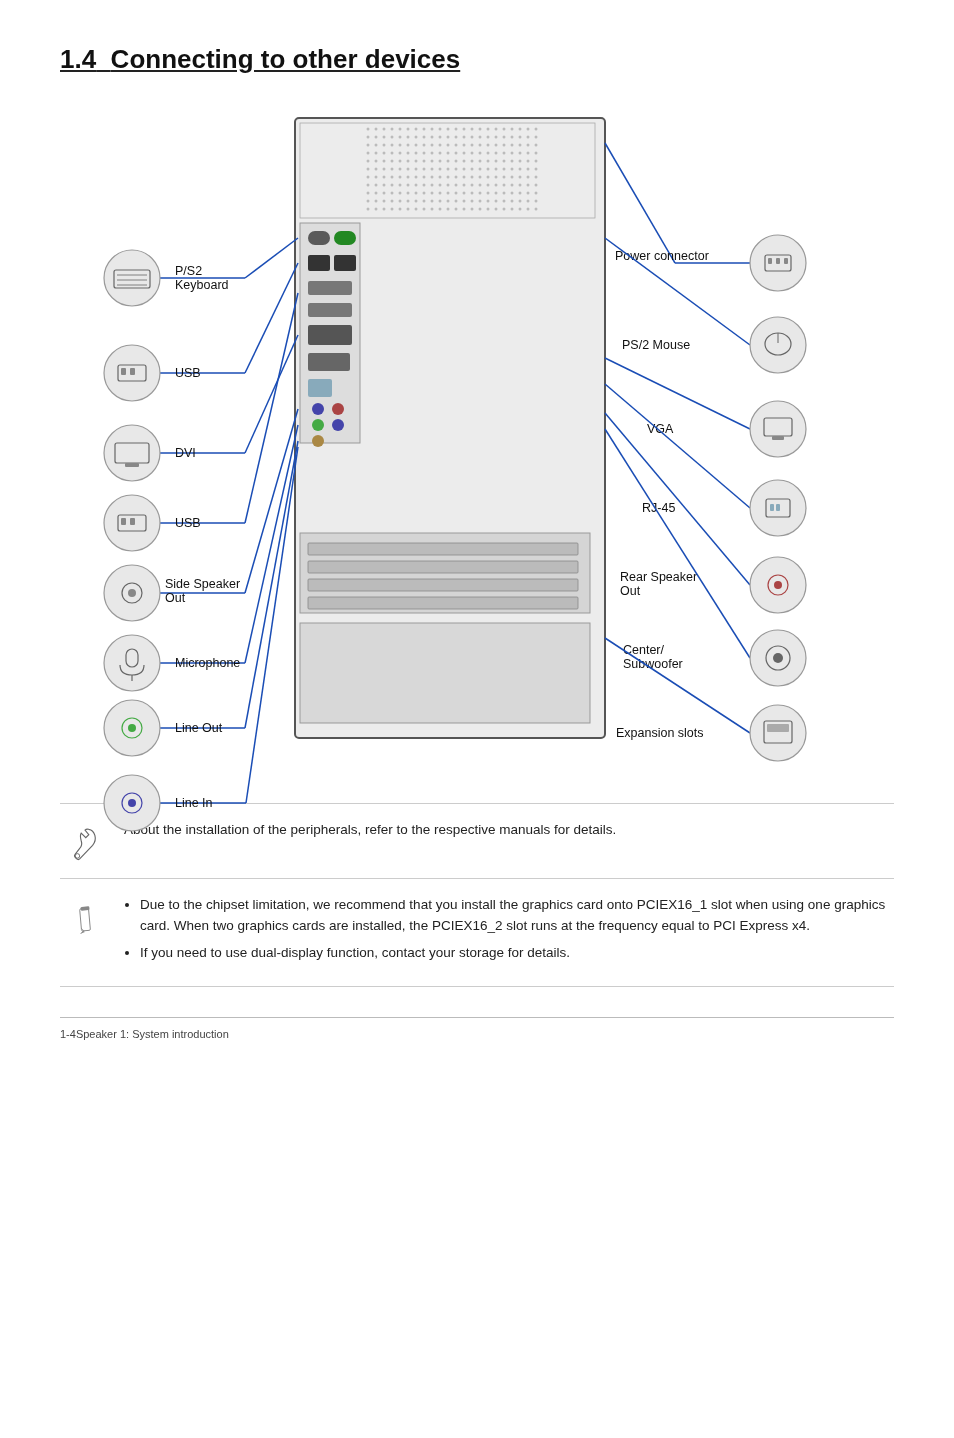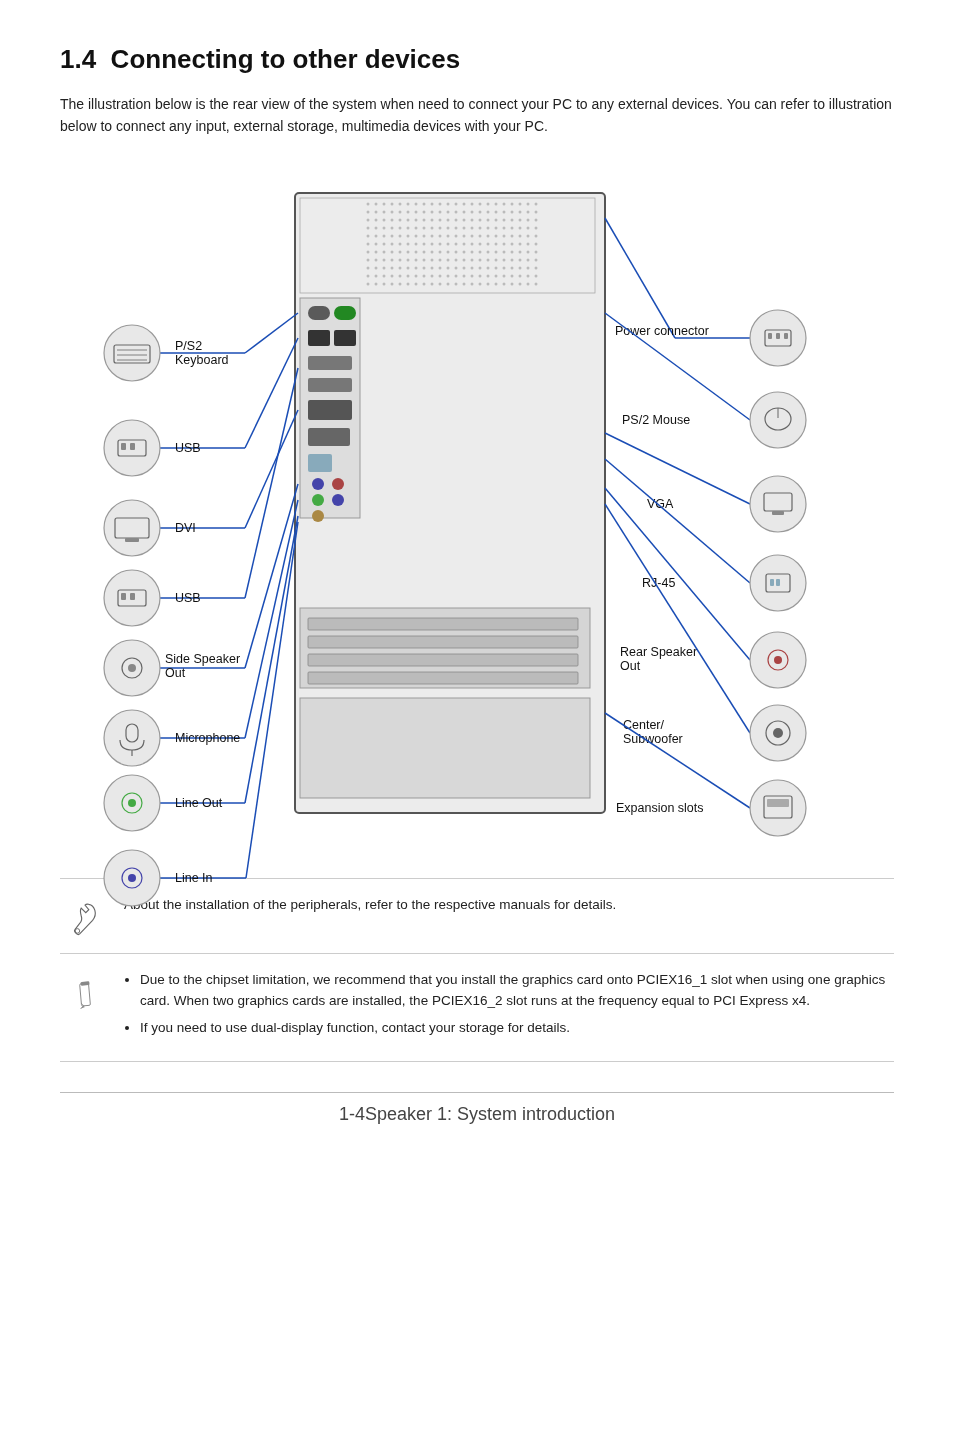"1.4 Connecting to other devices" div { text-decoration: none -> underline }
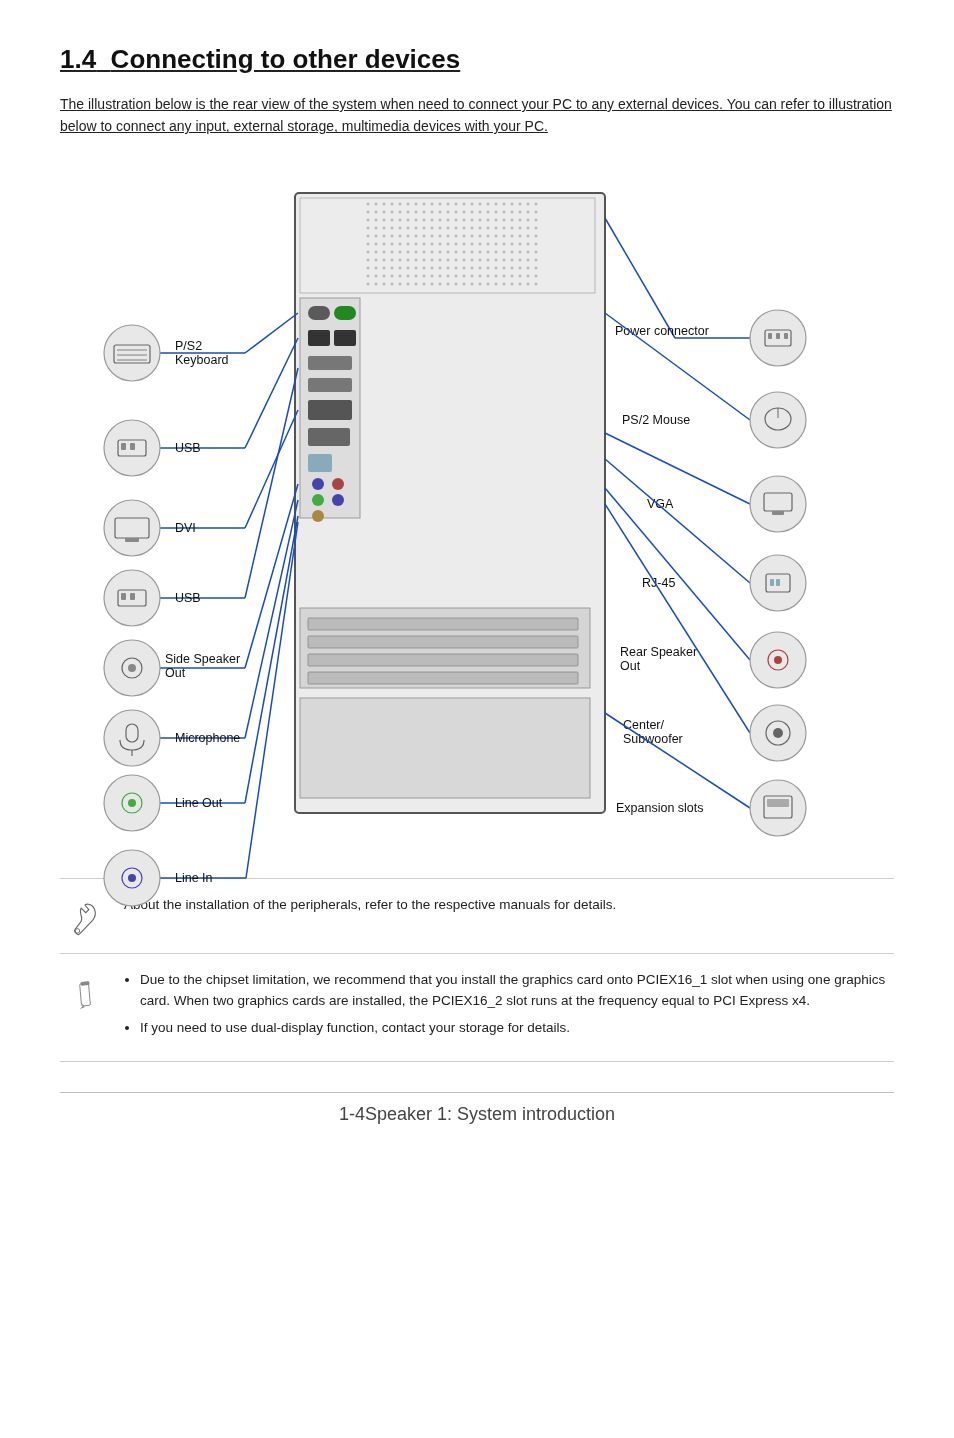"The illustration below is the" p.intro-text { html: <p>The illustration below is the rear view of the system when need to connect your PC to any external devices. You can refer to illustration below to connect any input, external storage, multimedia devices with your PC.</p> -> none }
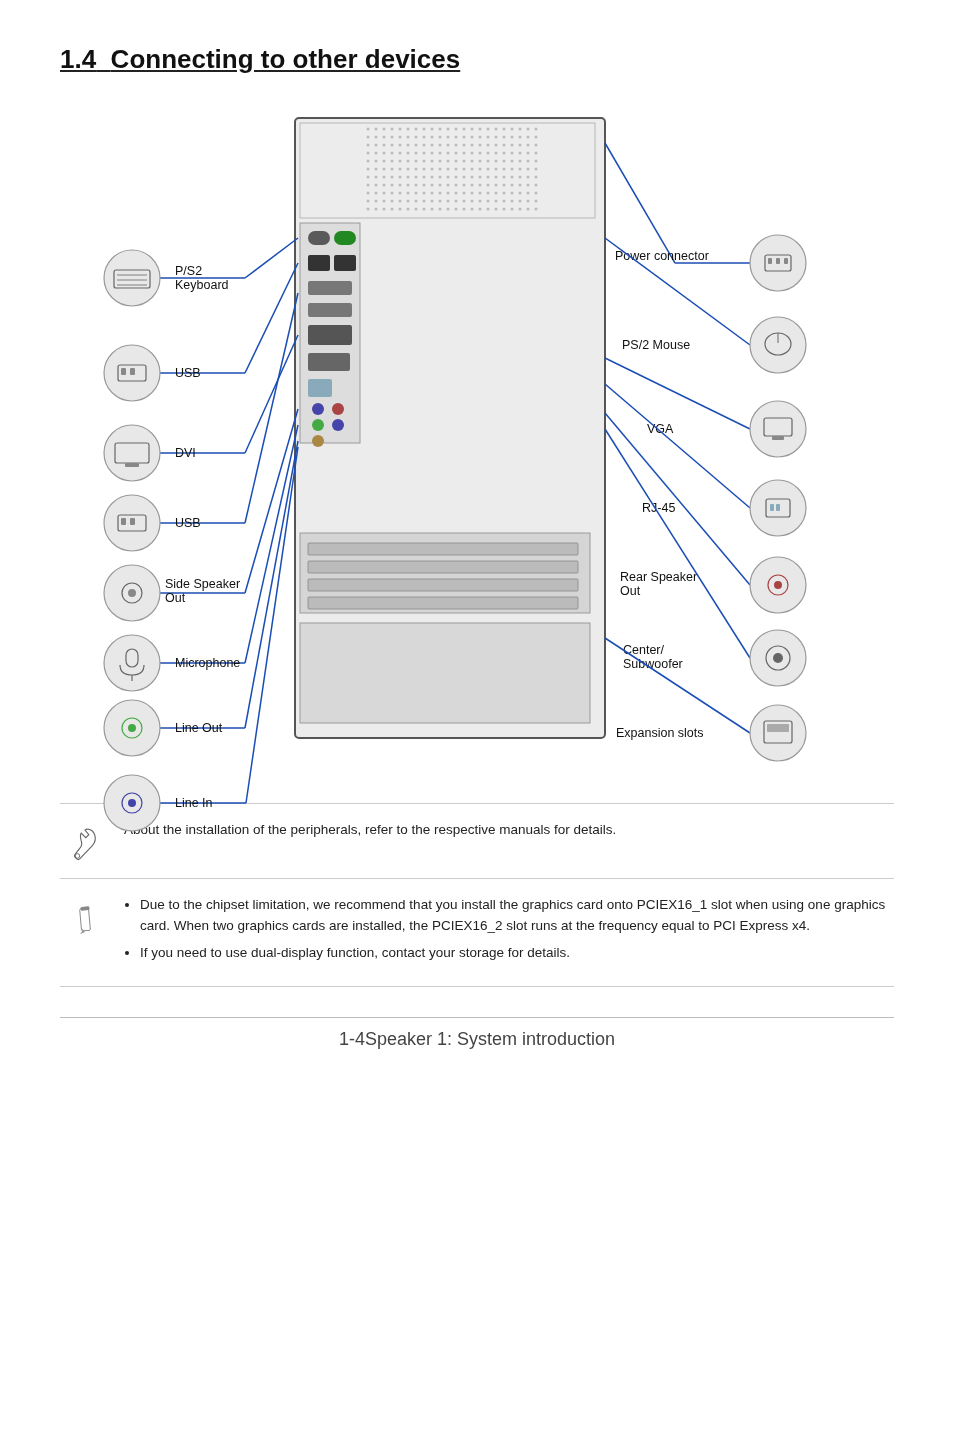"1-4" .footer-bar { font-size: 18px -> 11px; justify-content: center -> flex-start }
